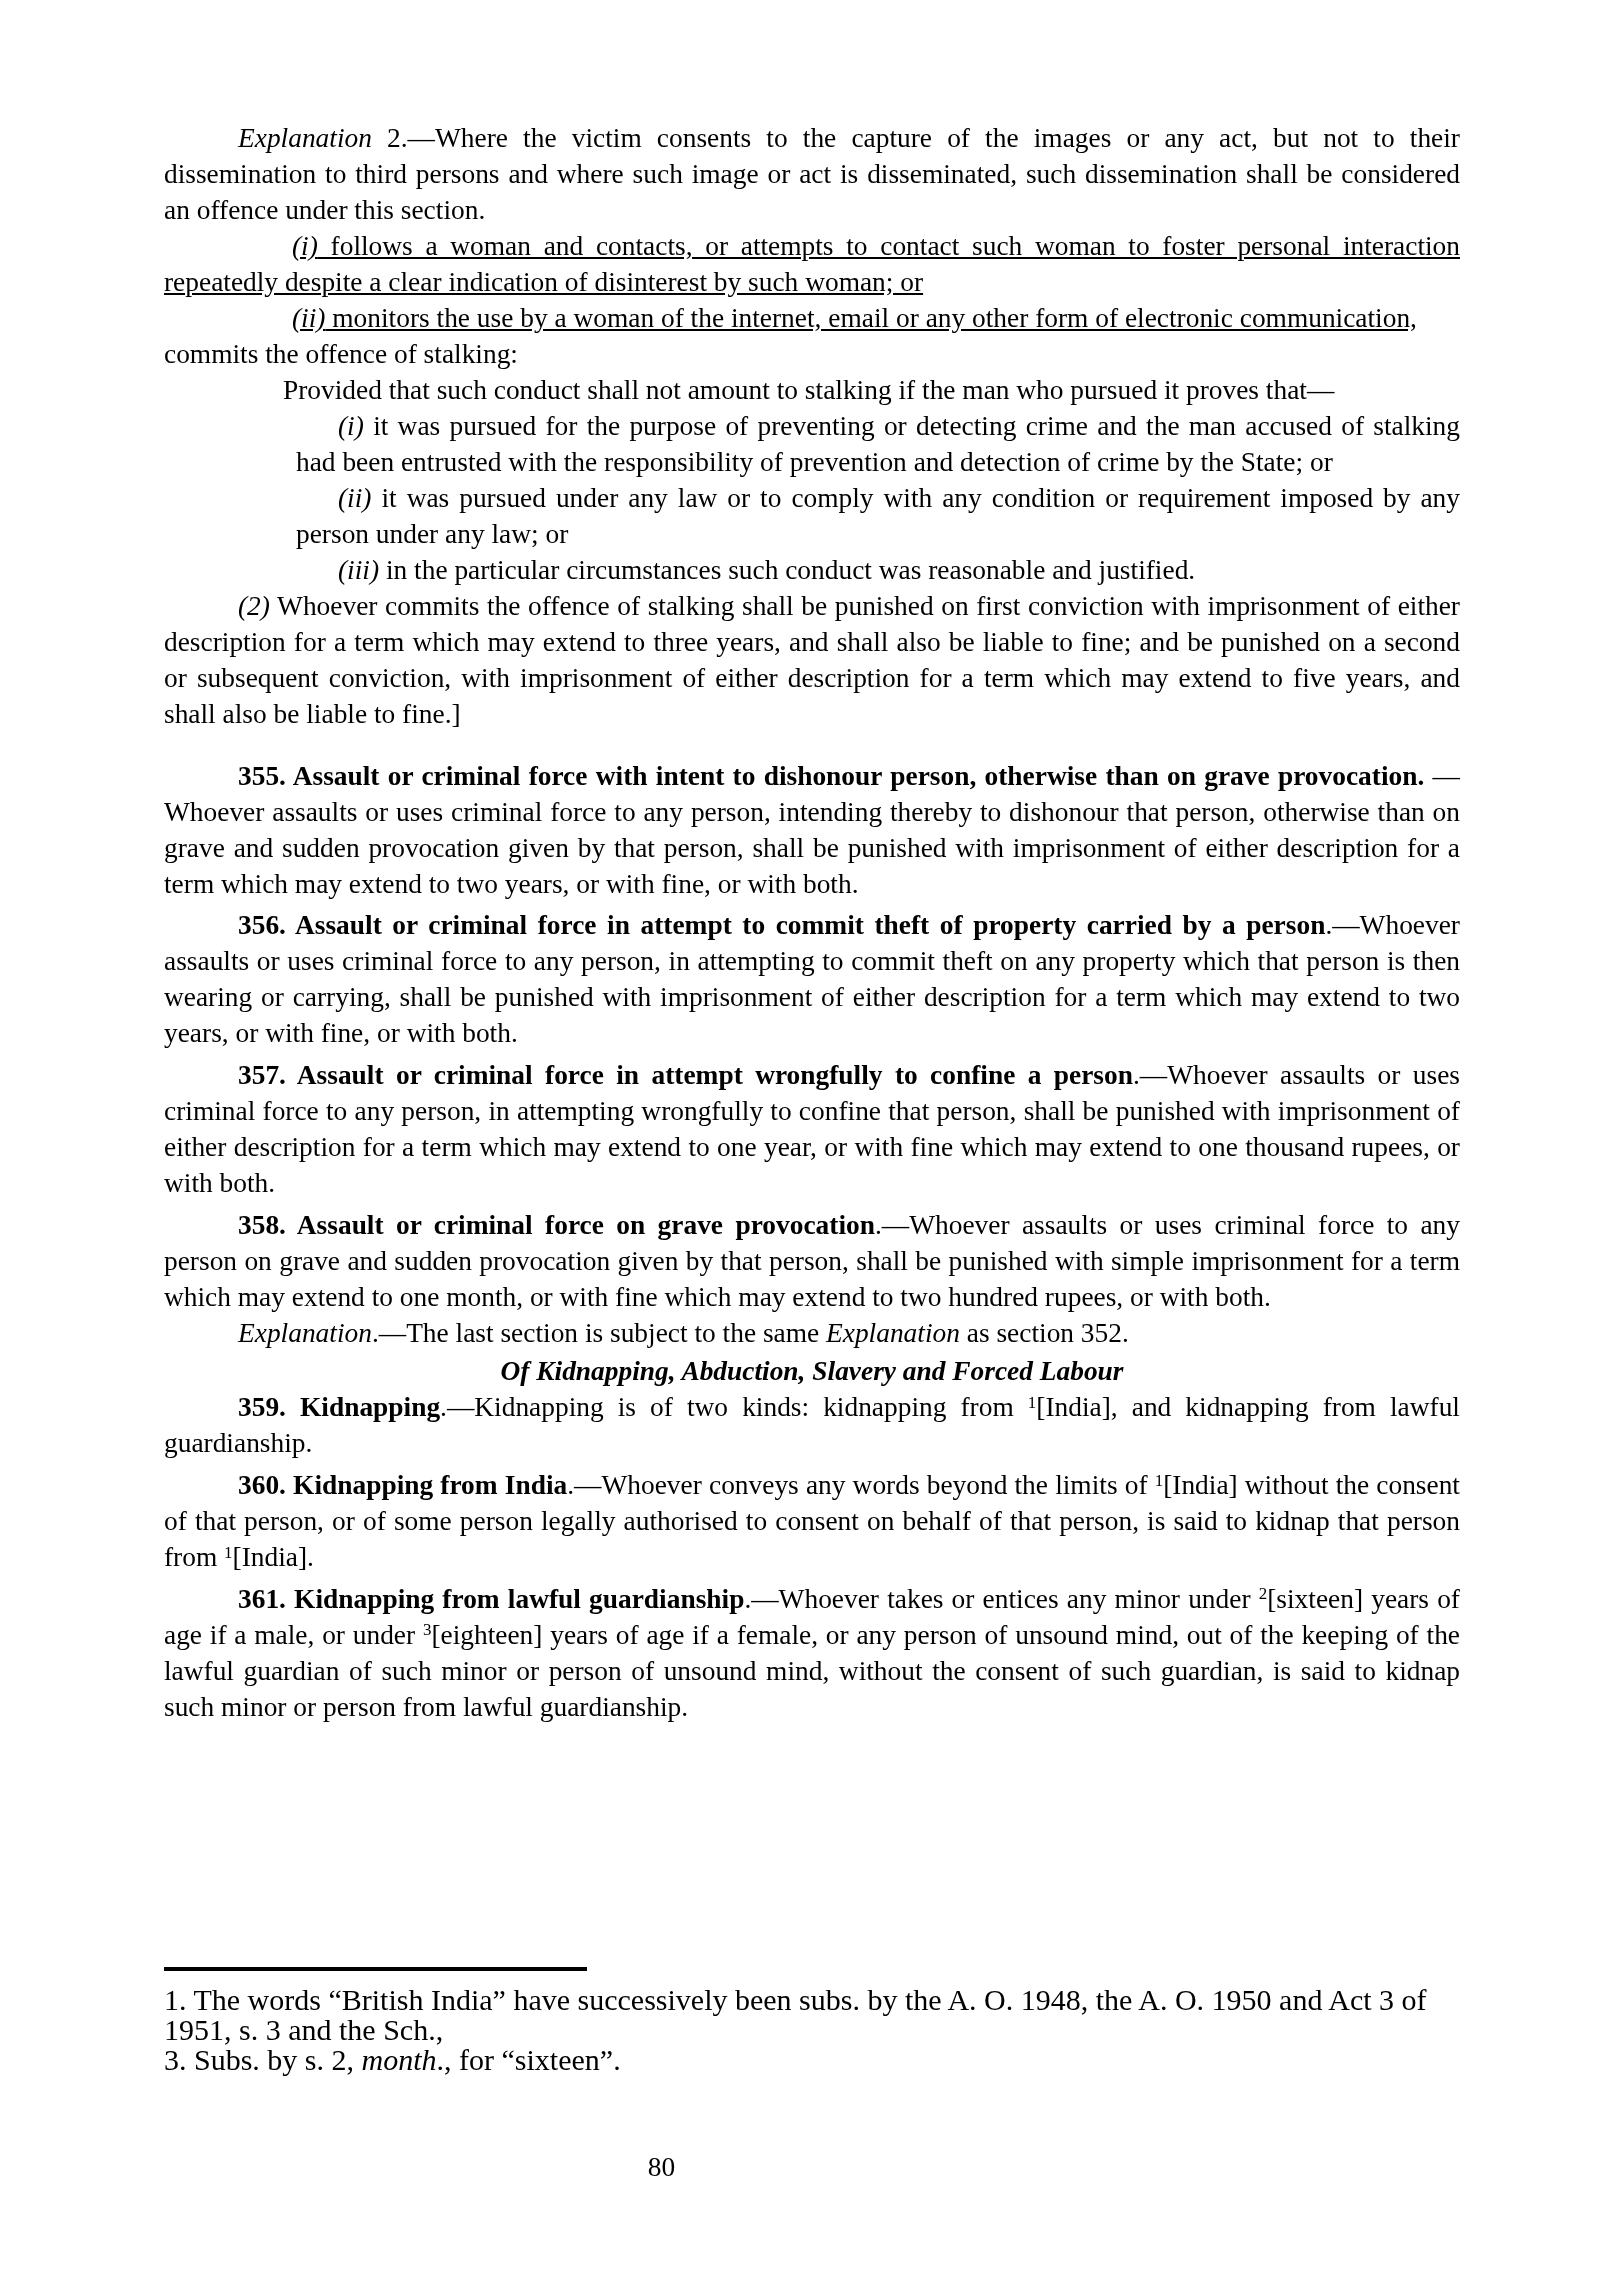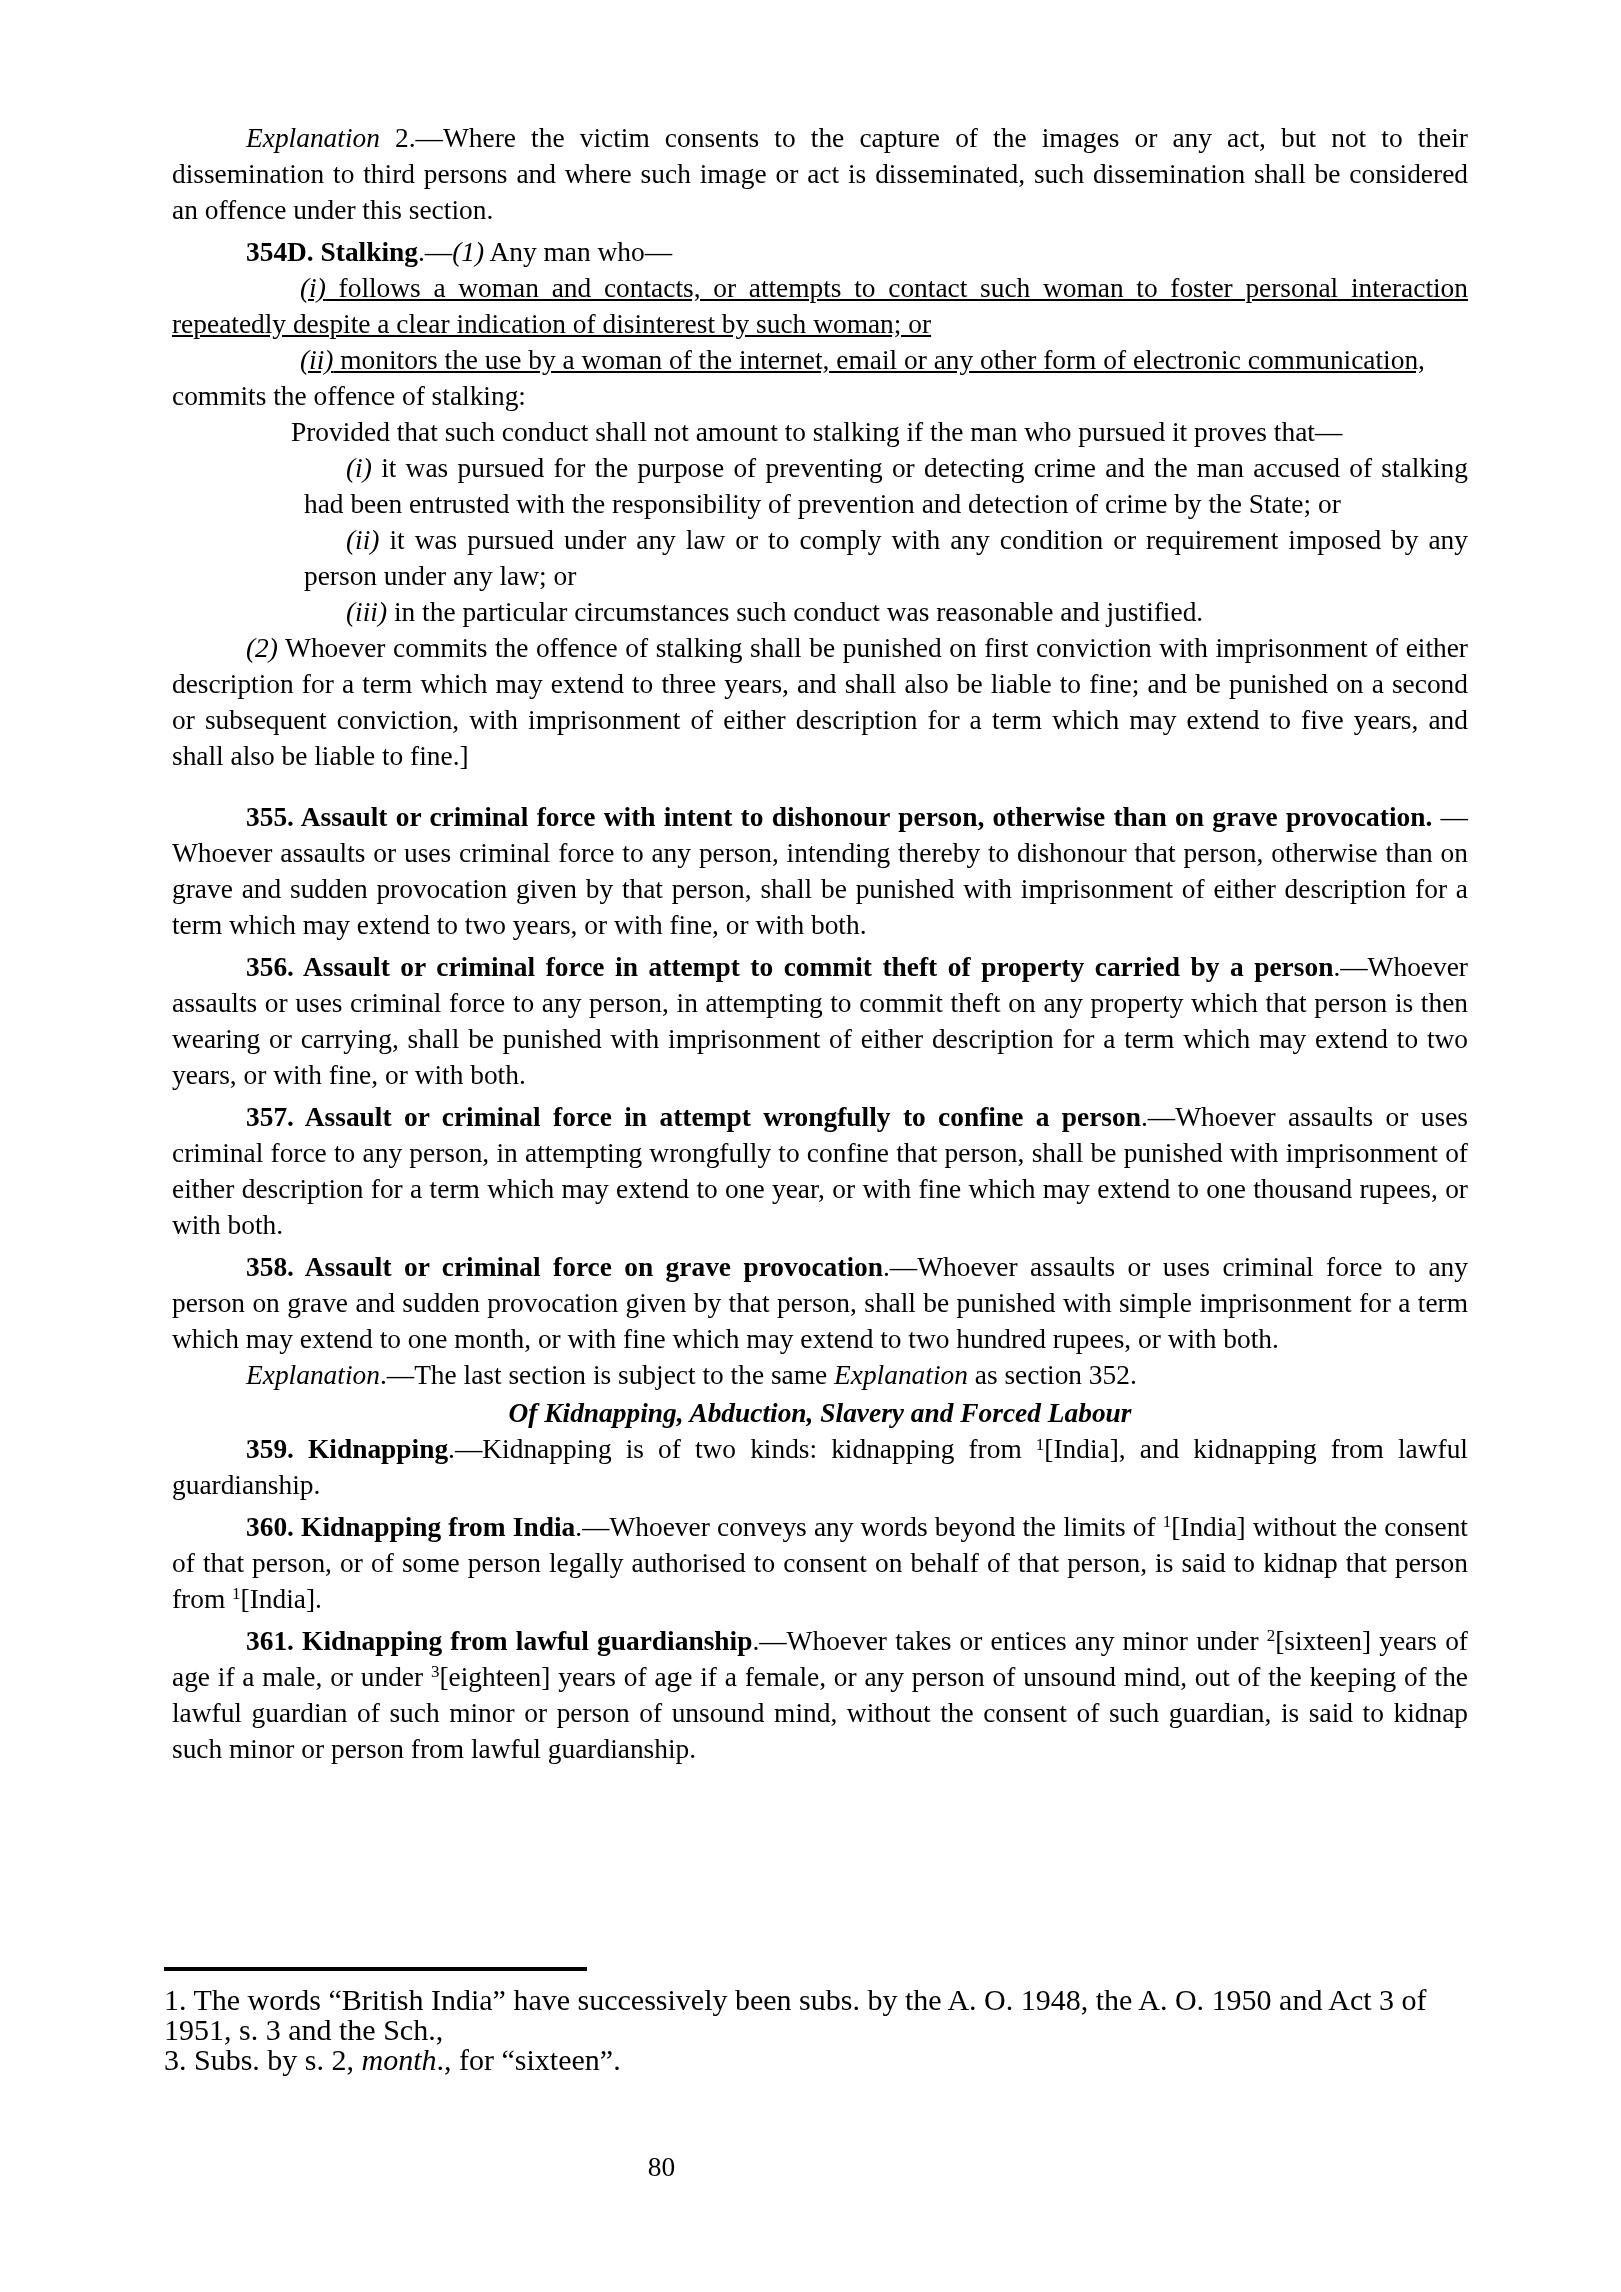"Explanation 2.—Where the victim consents" .content { left: 172px -> 164px }
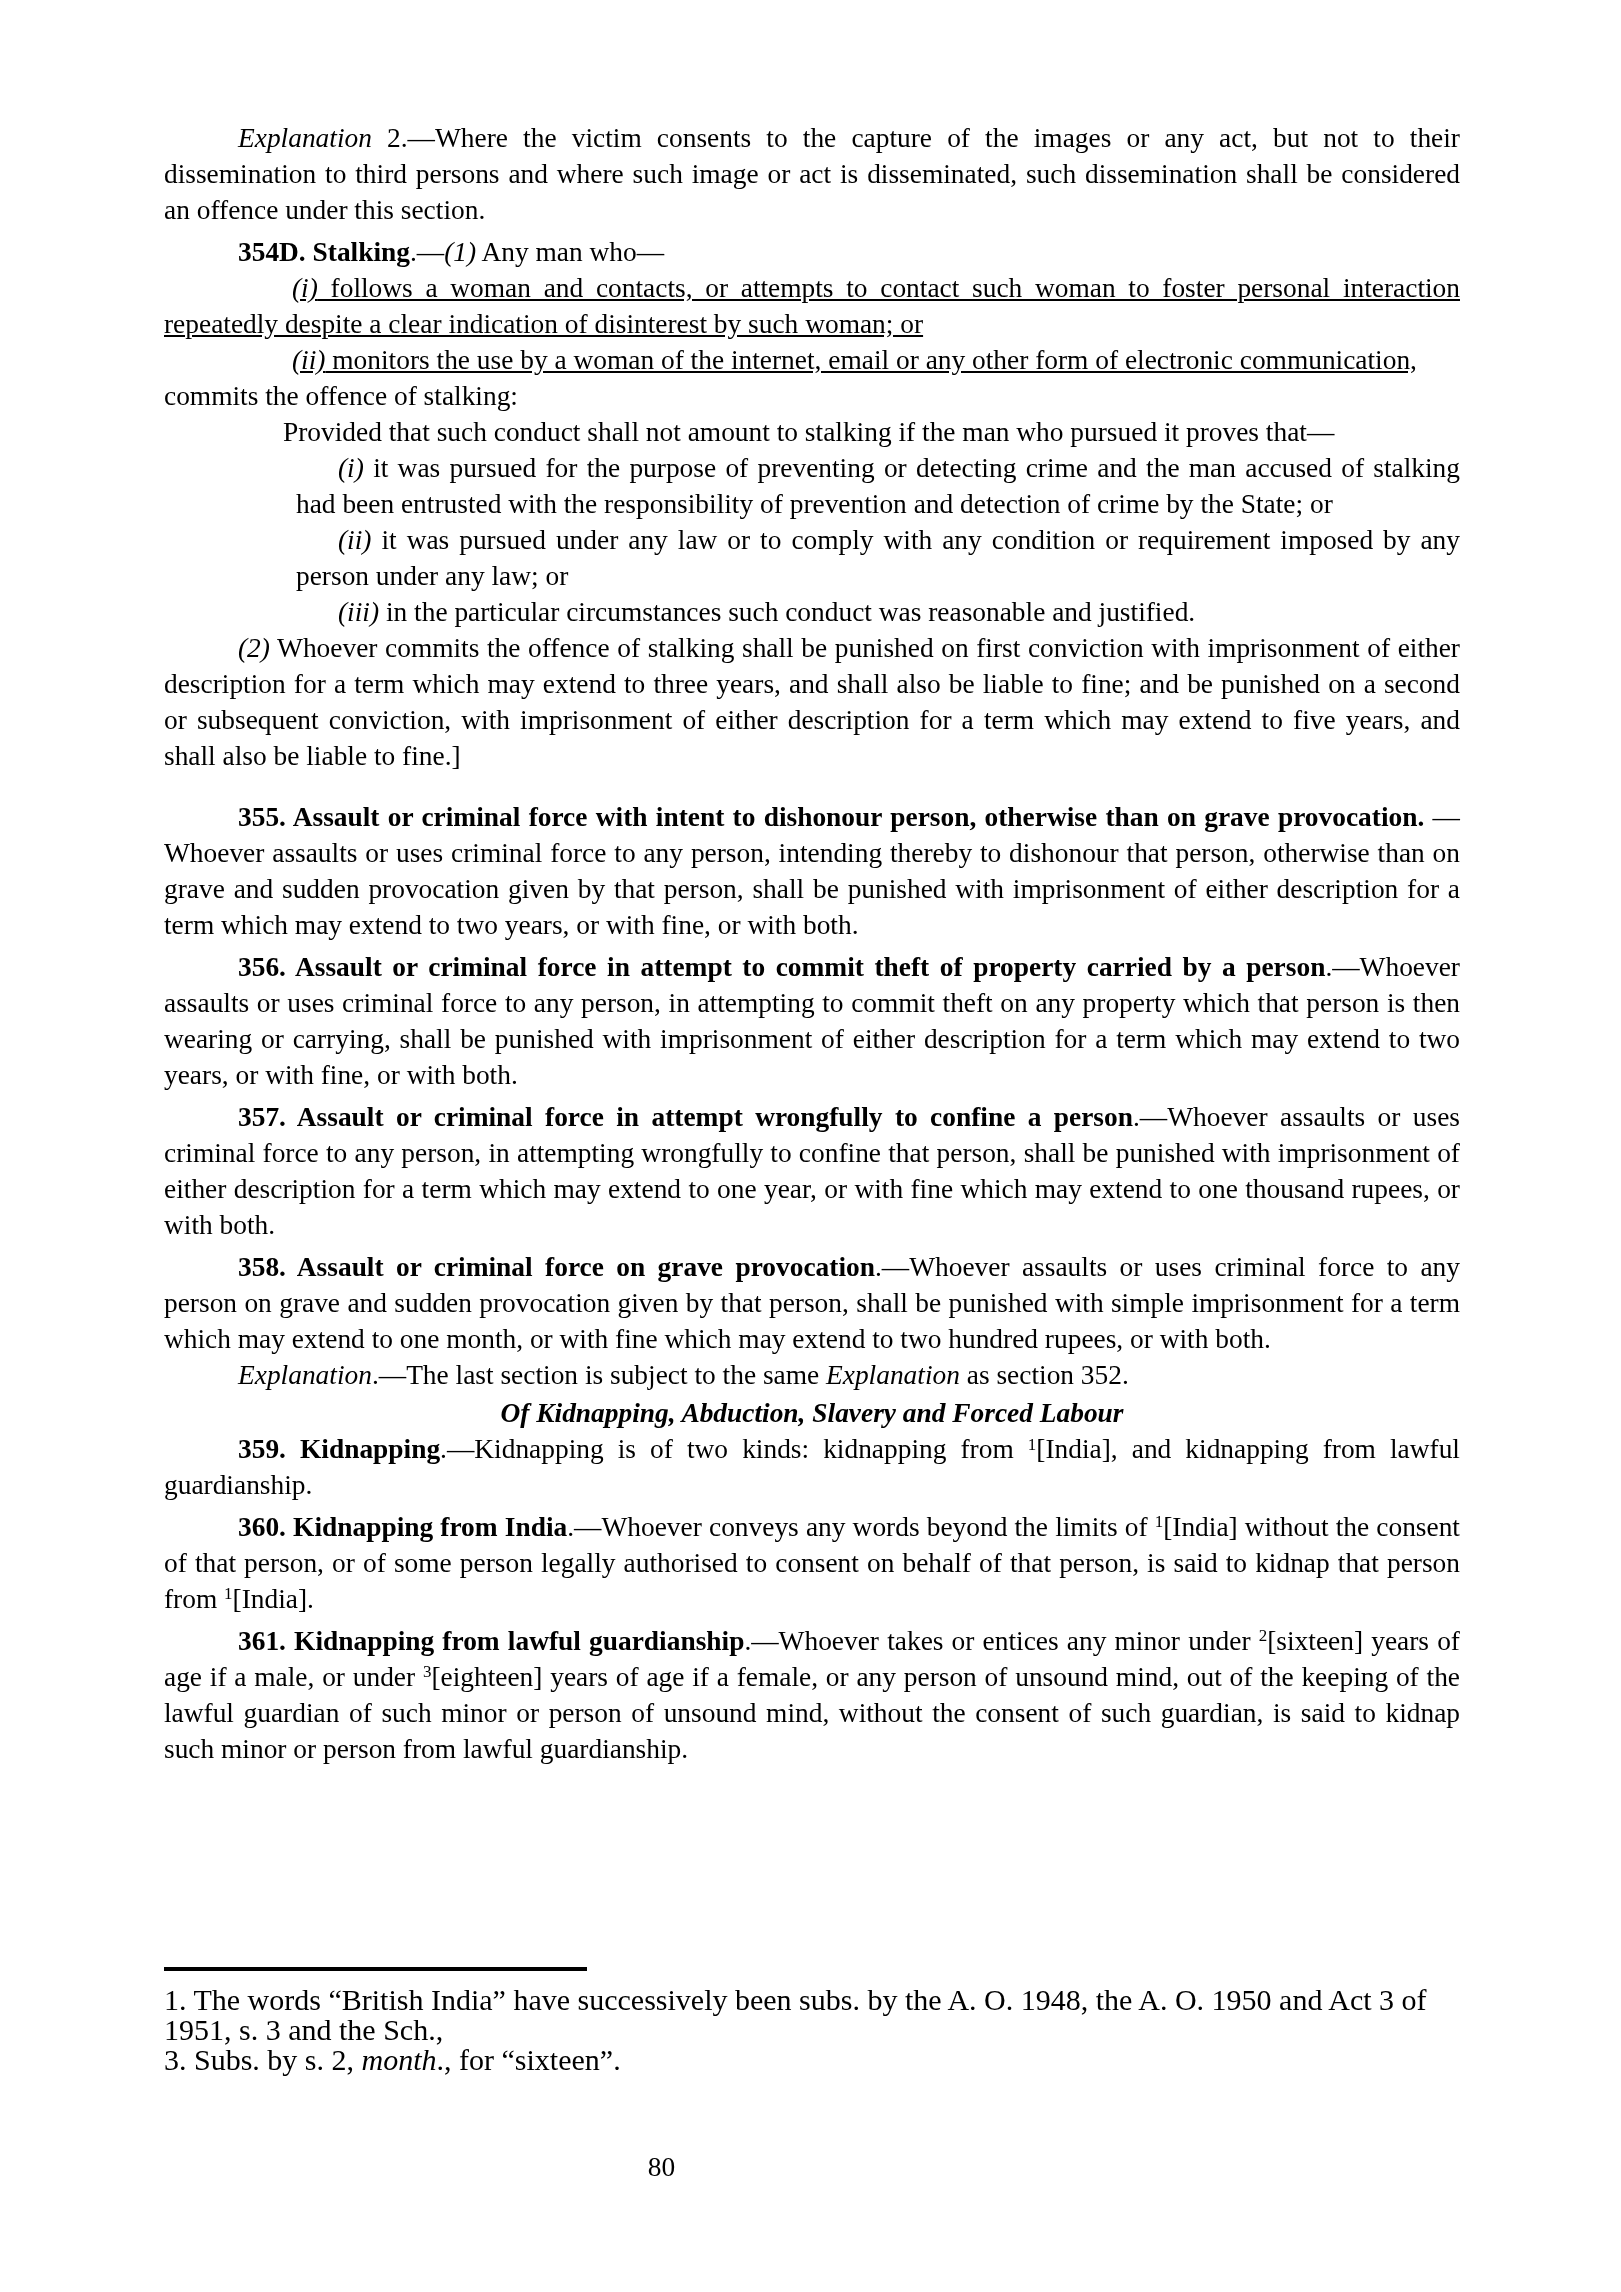"354D. Stalking.—(1) Any man who—" p.ind { html: <p><span>354D. Stalking</span><span>.—</span><span>(1)</span><span> Any man who—</span></p> -> none }
